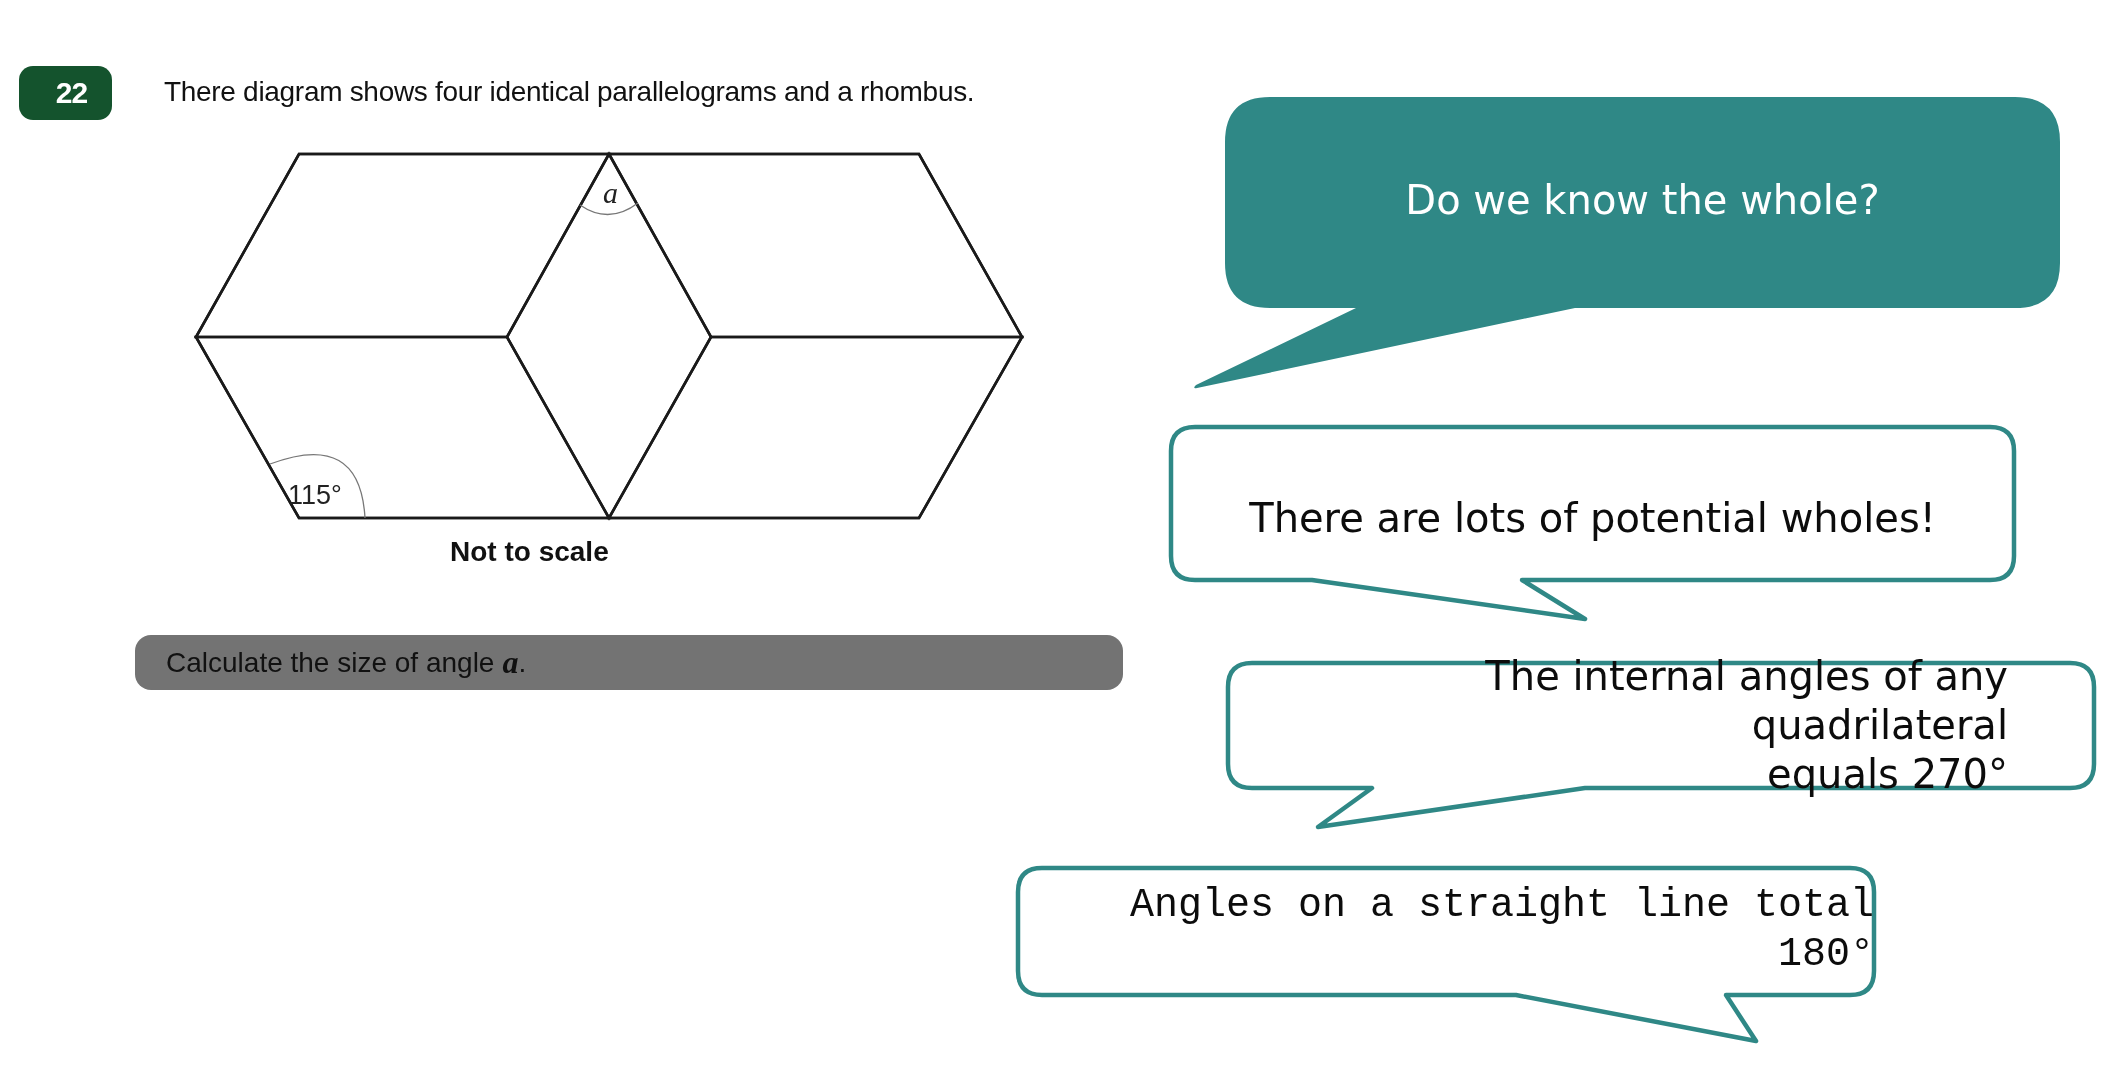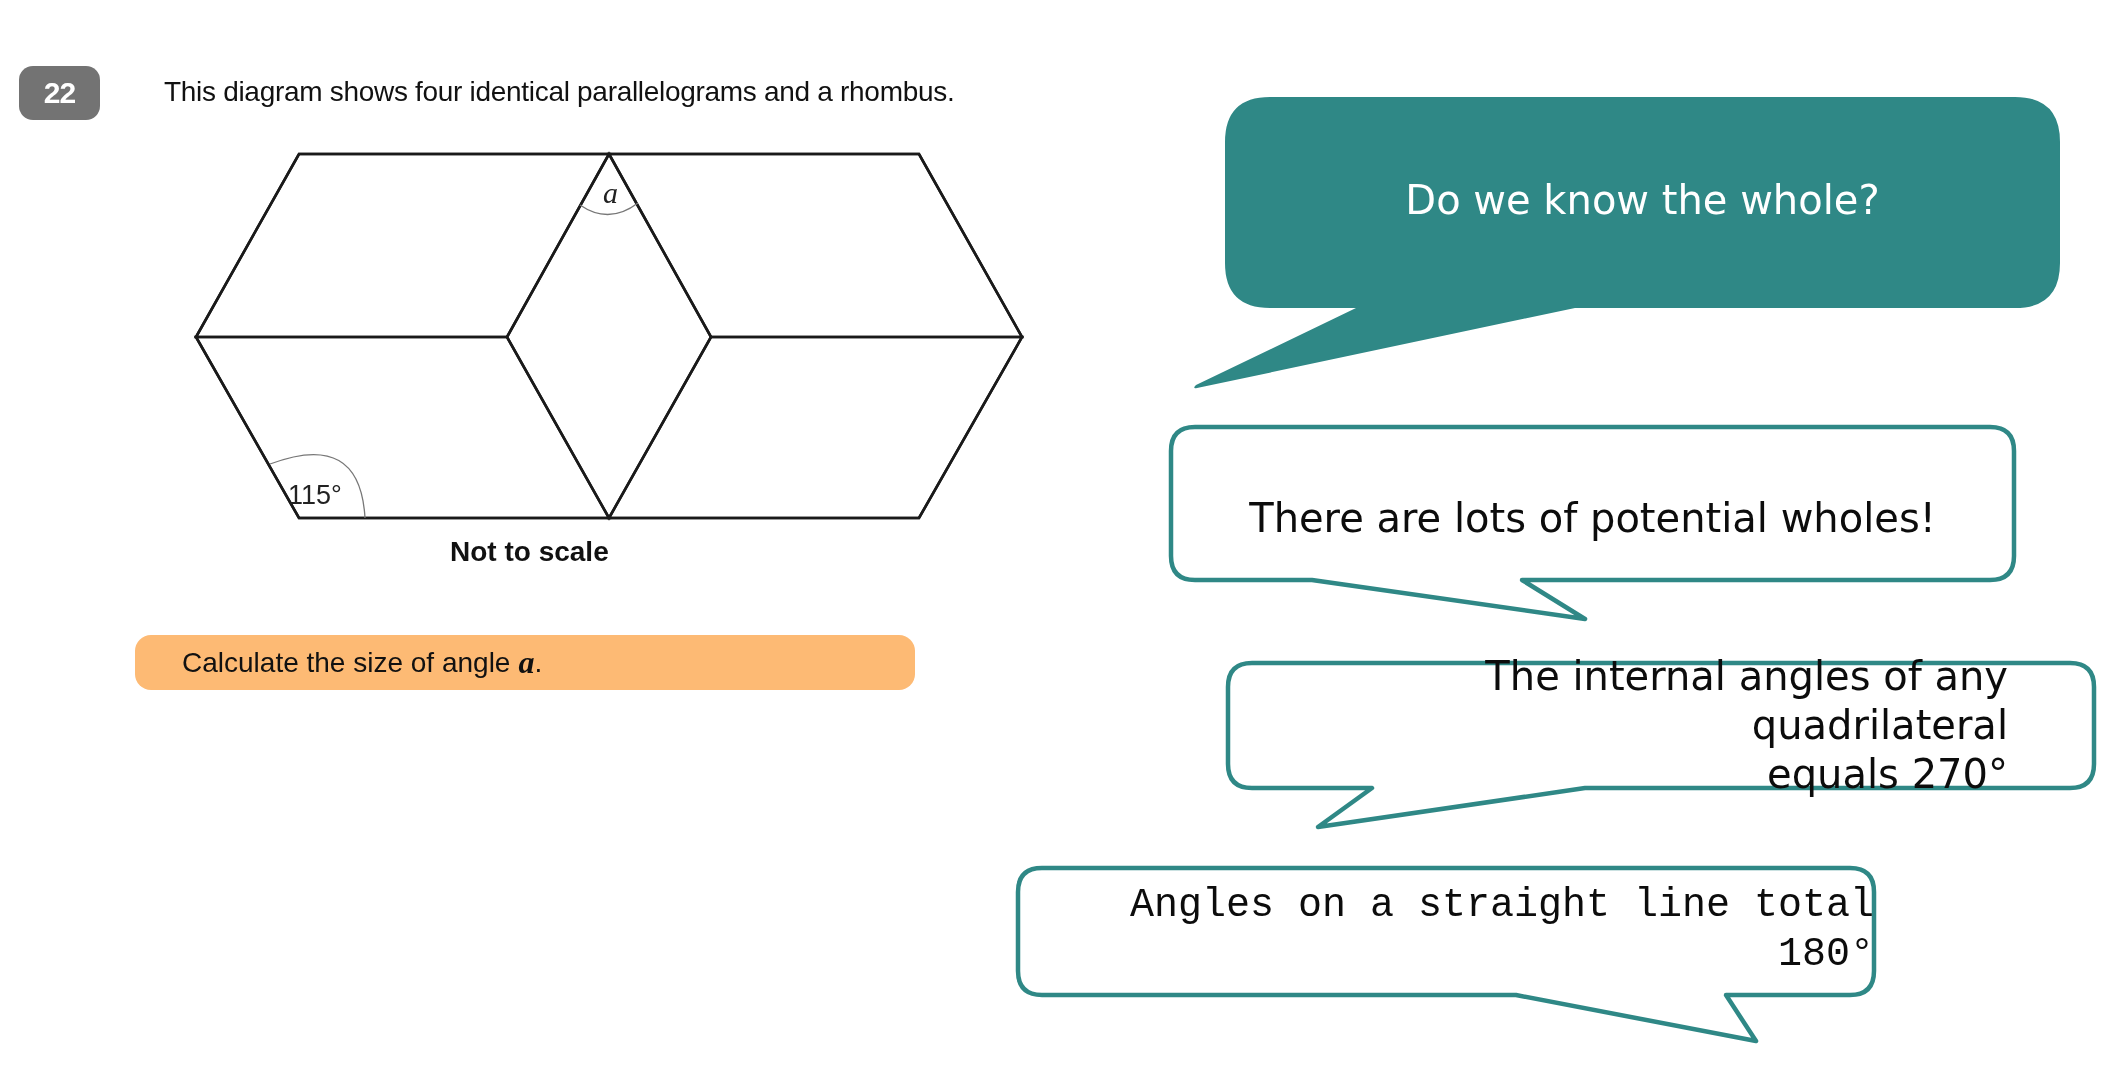"22" .q-badge { background: #737373 -> #14532d; padding-left: none -> 12px }
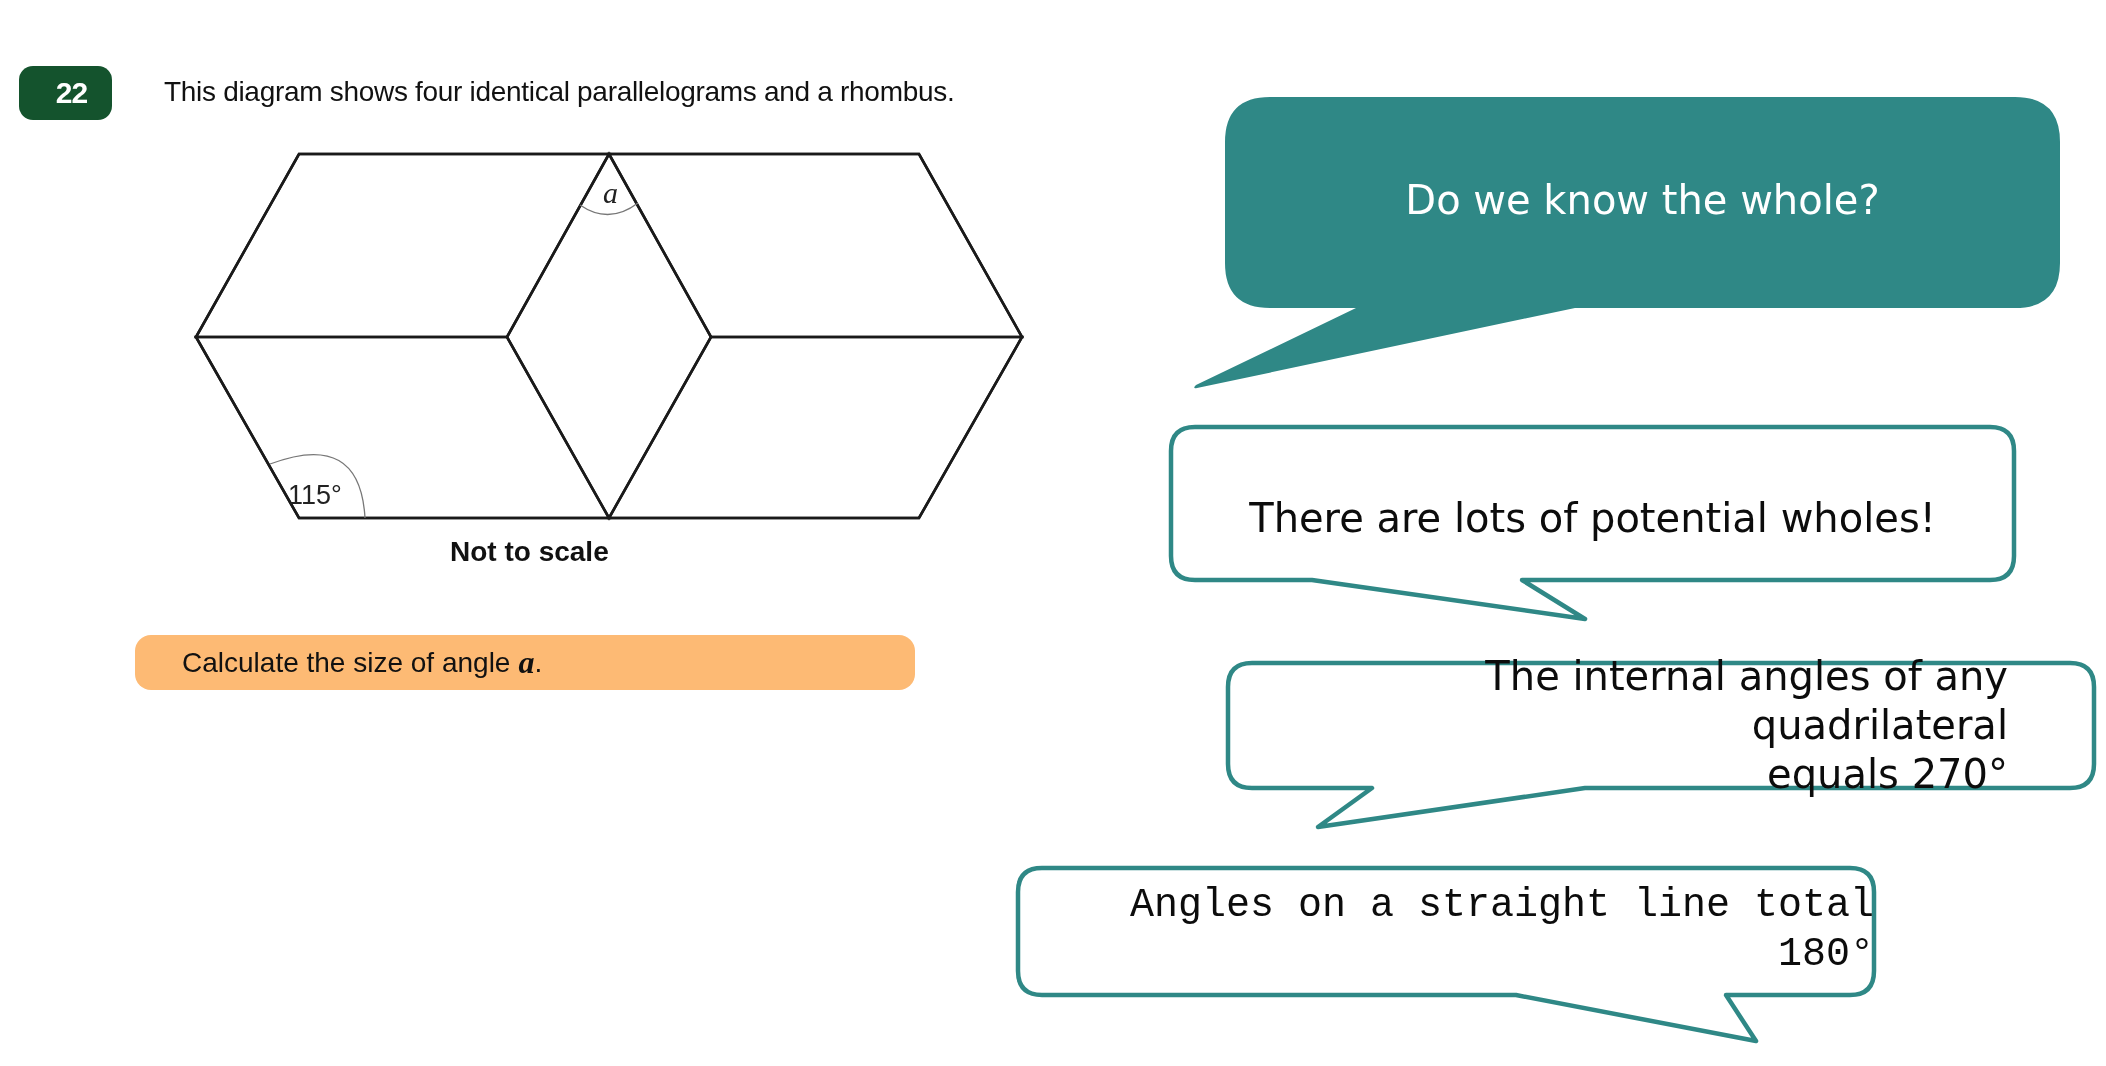"This diagram shows four identical" div.abs { text: This -> There }
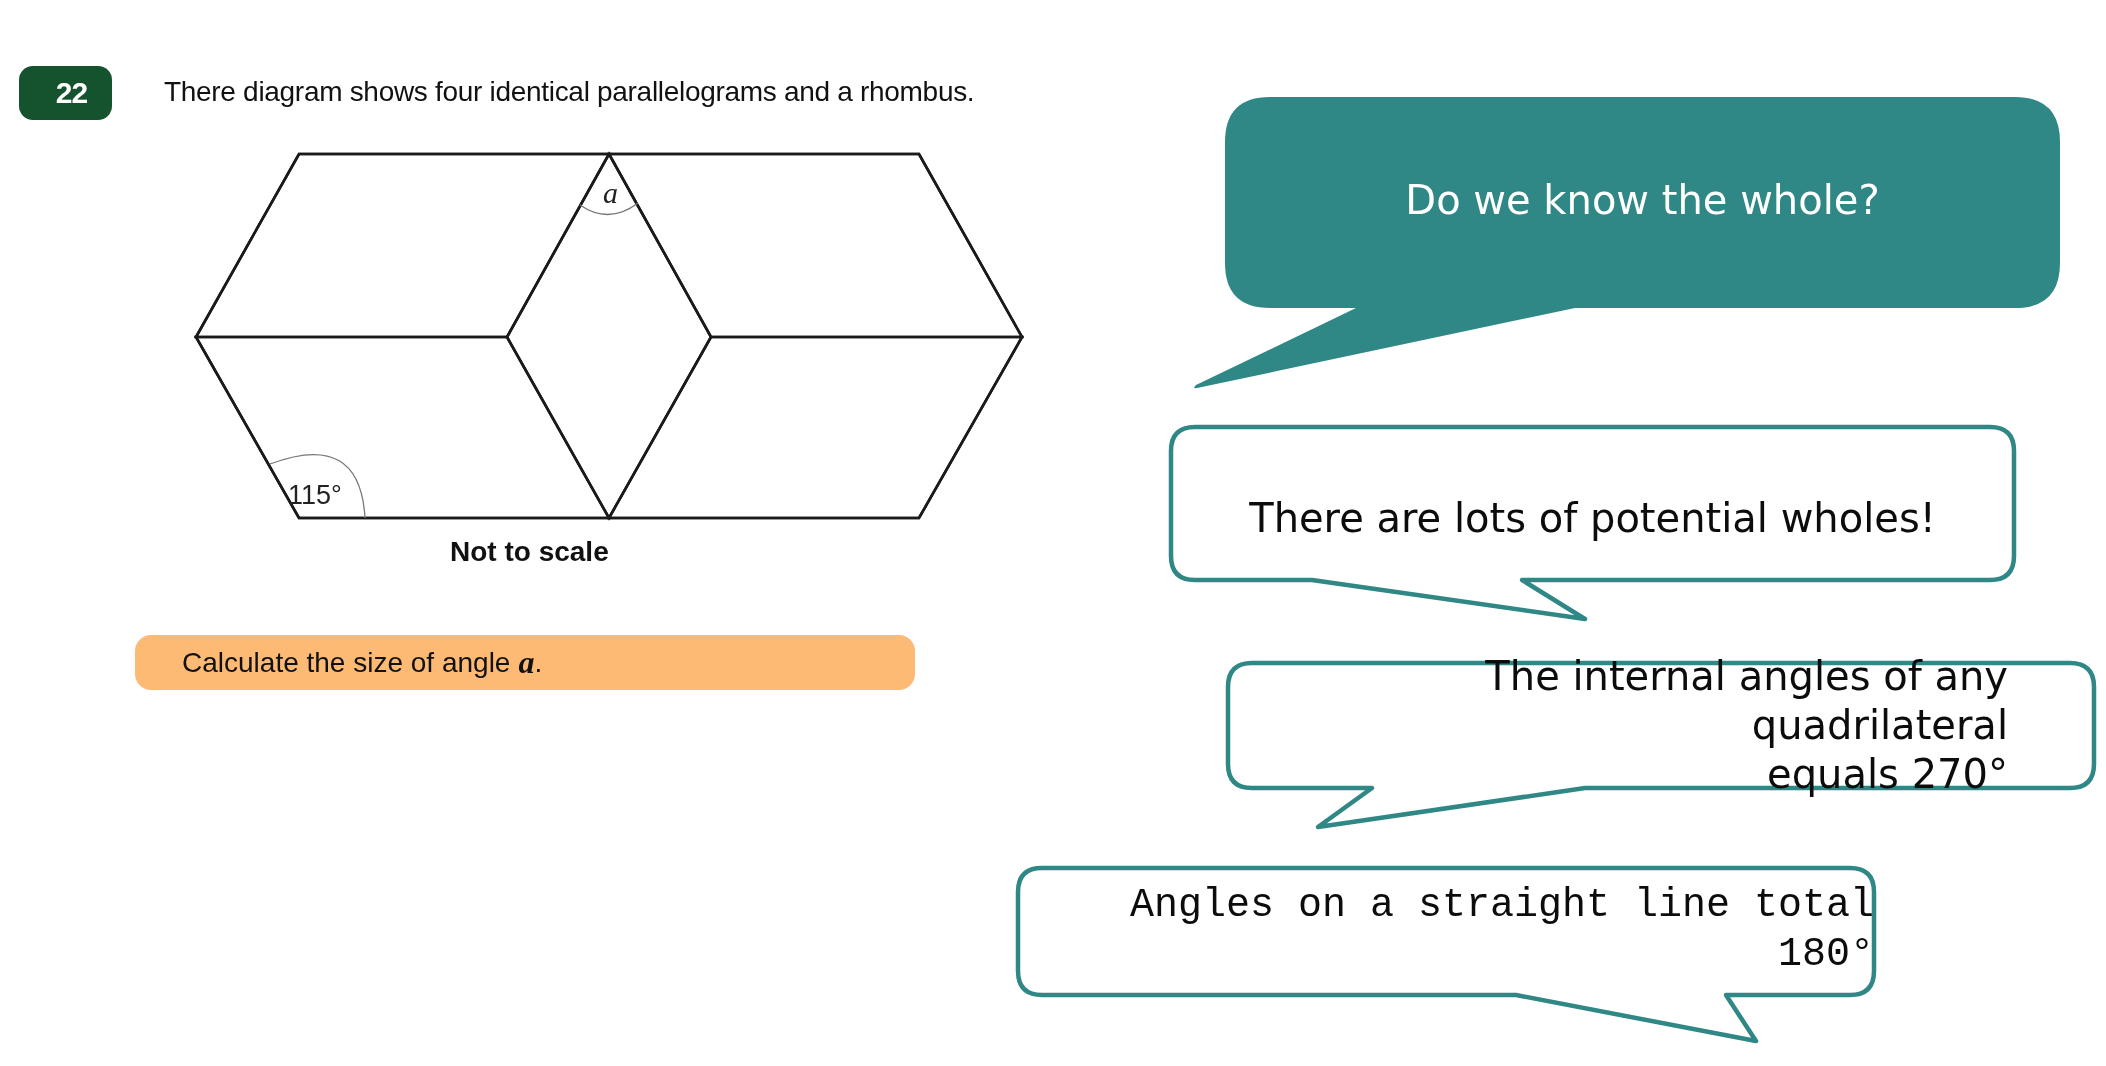"Calculate the size of angle" .task-box { background: #fdba74 -> #737373; padding-left: 47px -> 31px; width: 780px -> 988px }
